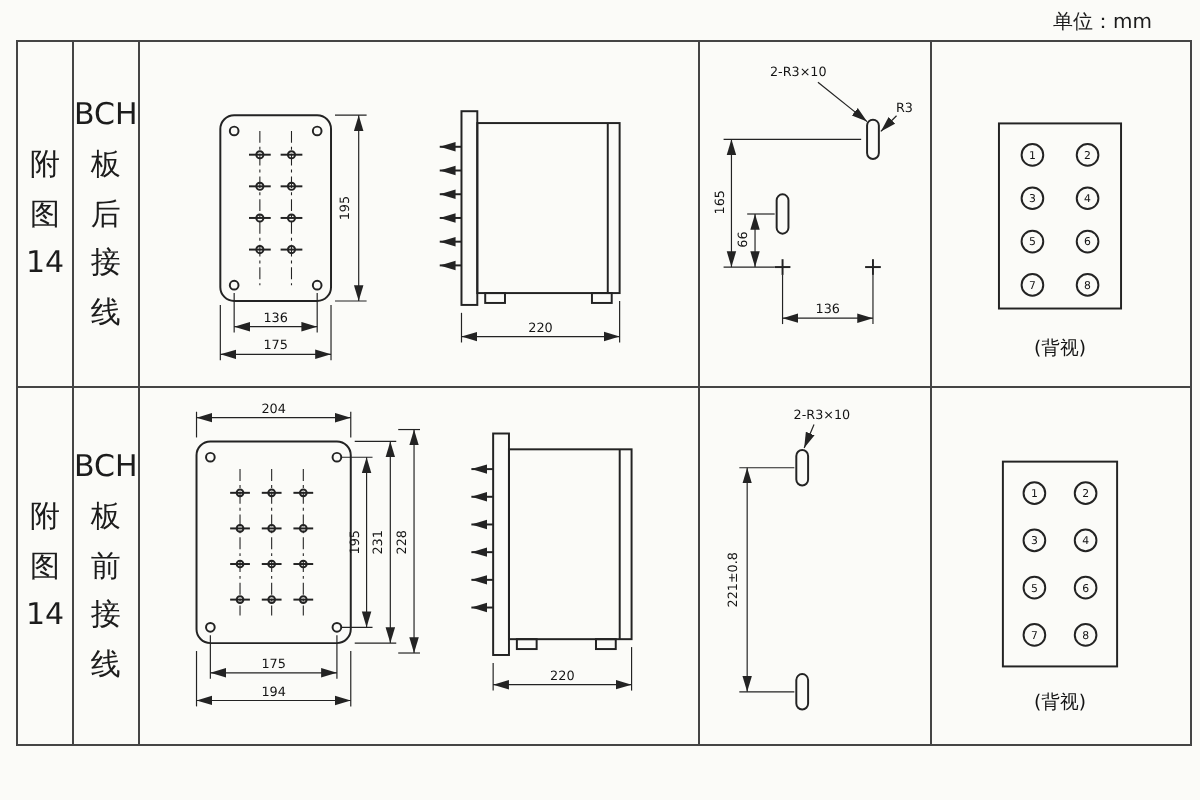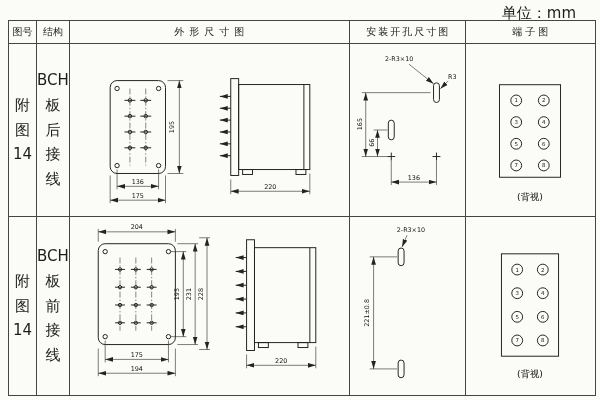"单位：mm" .unit { font-size: 15px -> 10px }
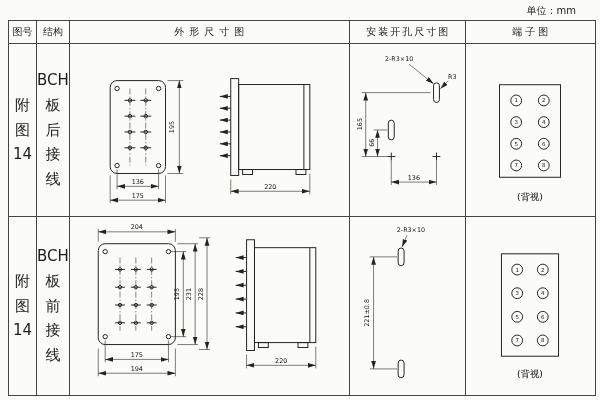"图号" tr.hrow { html: <tr> <td>图号</td> <td>结构</td> <td>外形尺寸图</td> <td>安装开孔尺寸图</td> <td>端子图</td> </tr> -> none }
